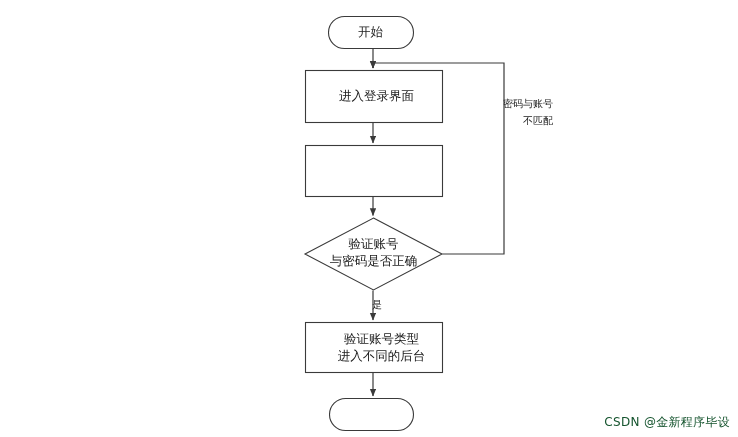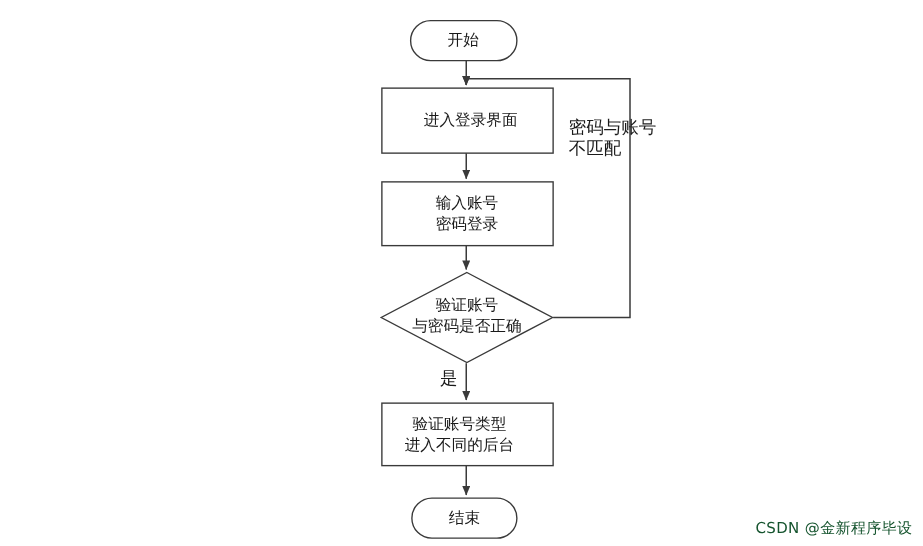"密码与账号" .edge-label { font-family: Liberation Mono, monospace -> Liberation Sans, sans-serif; font-size: 14px -> 10px; text-align: left -> right }
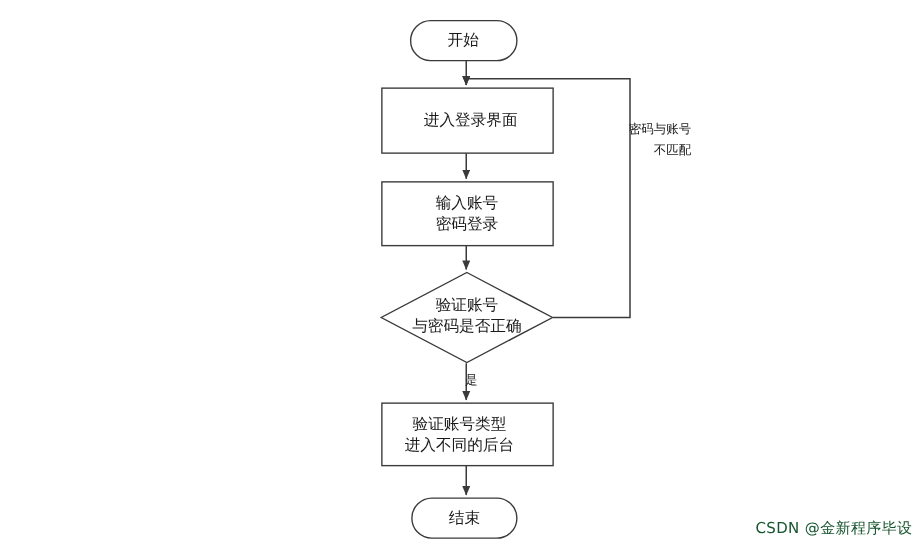"输入账号" div.node-label { html: <div>输入账号 密码登录</div> -> none }
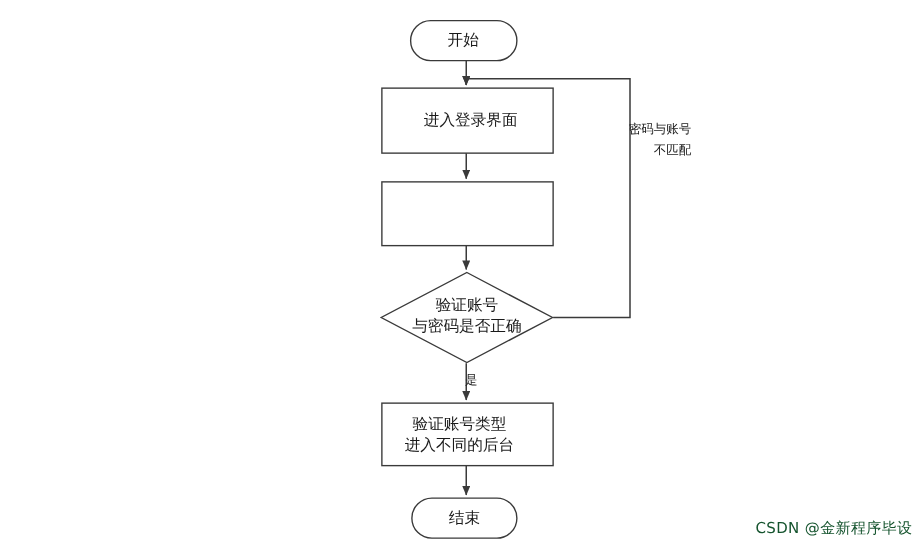"验证账号类型" #label-process-3 { left: 299px -> 313px }
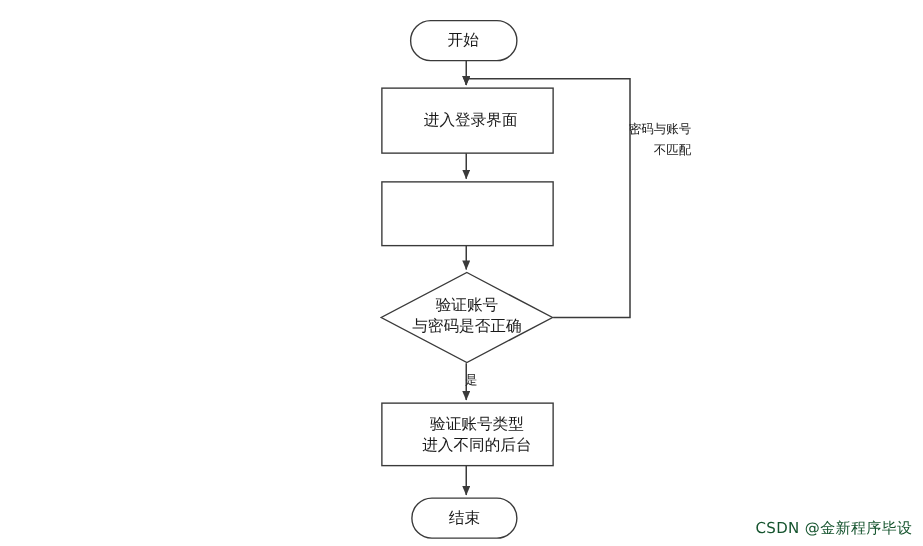"结束" div.node-label { html: <div>结束</div> -> none }
